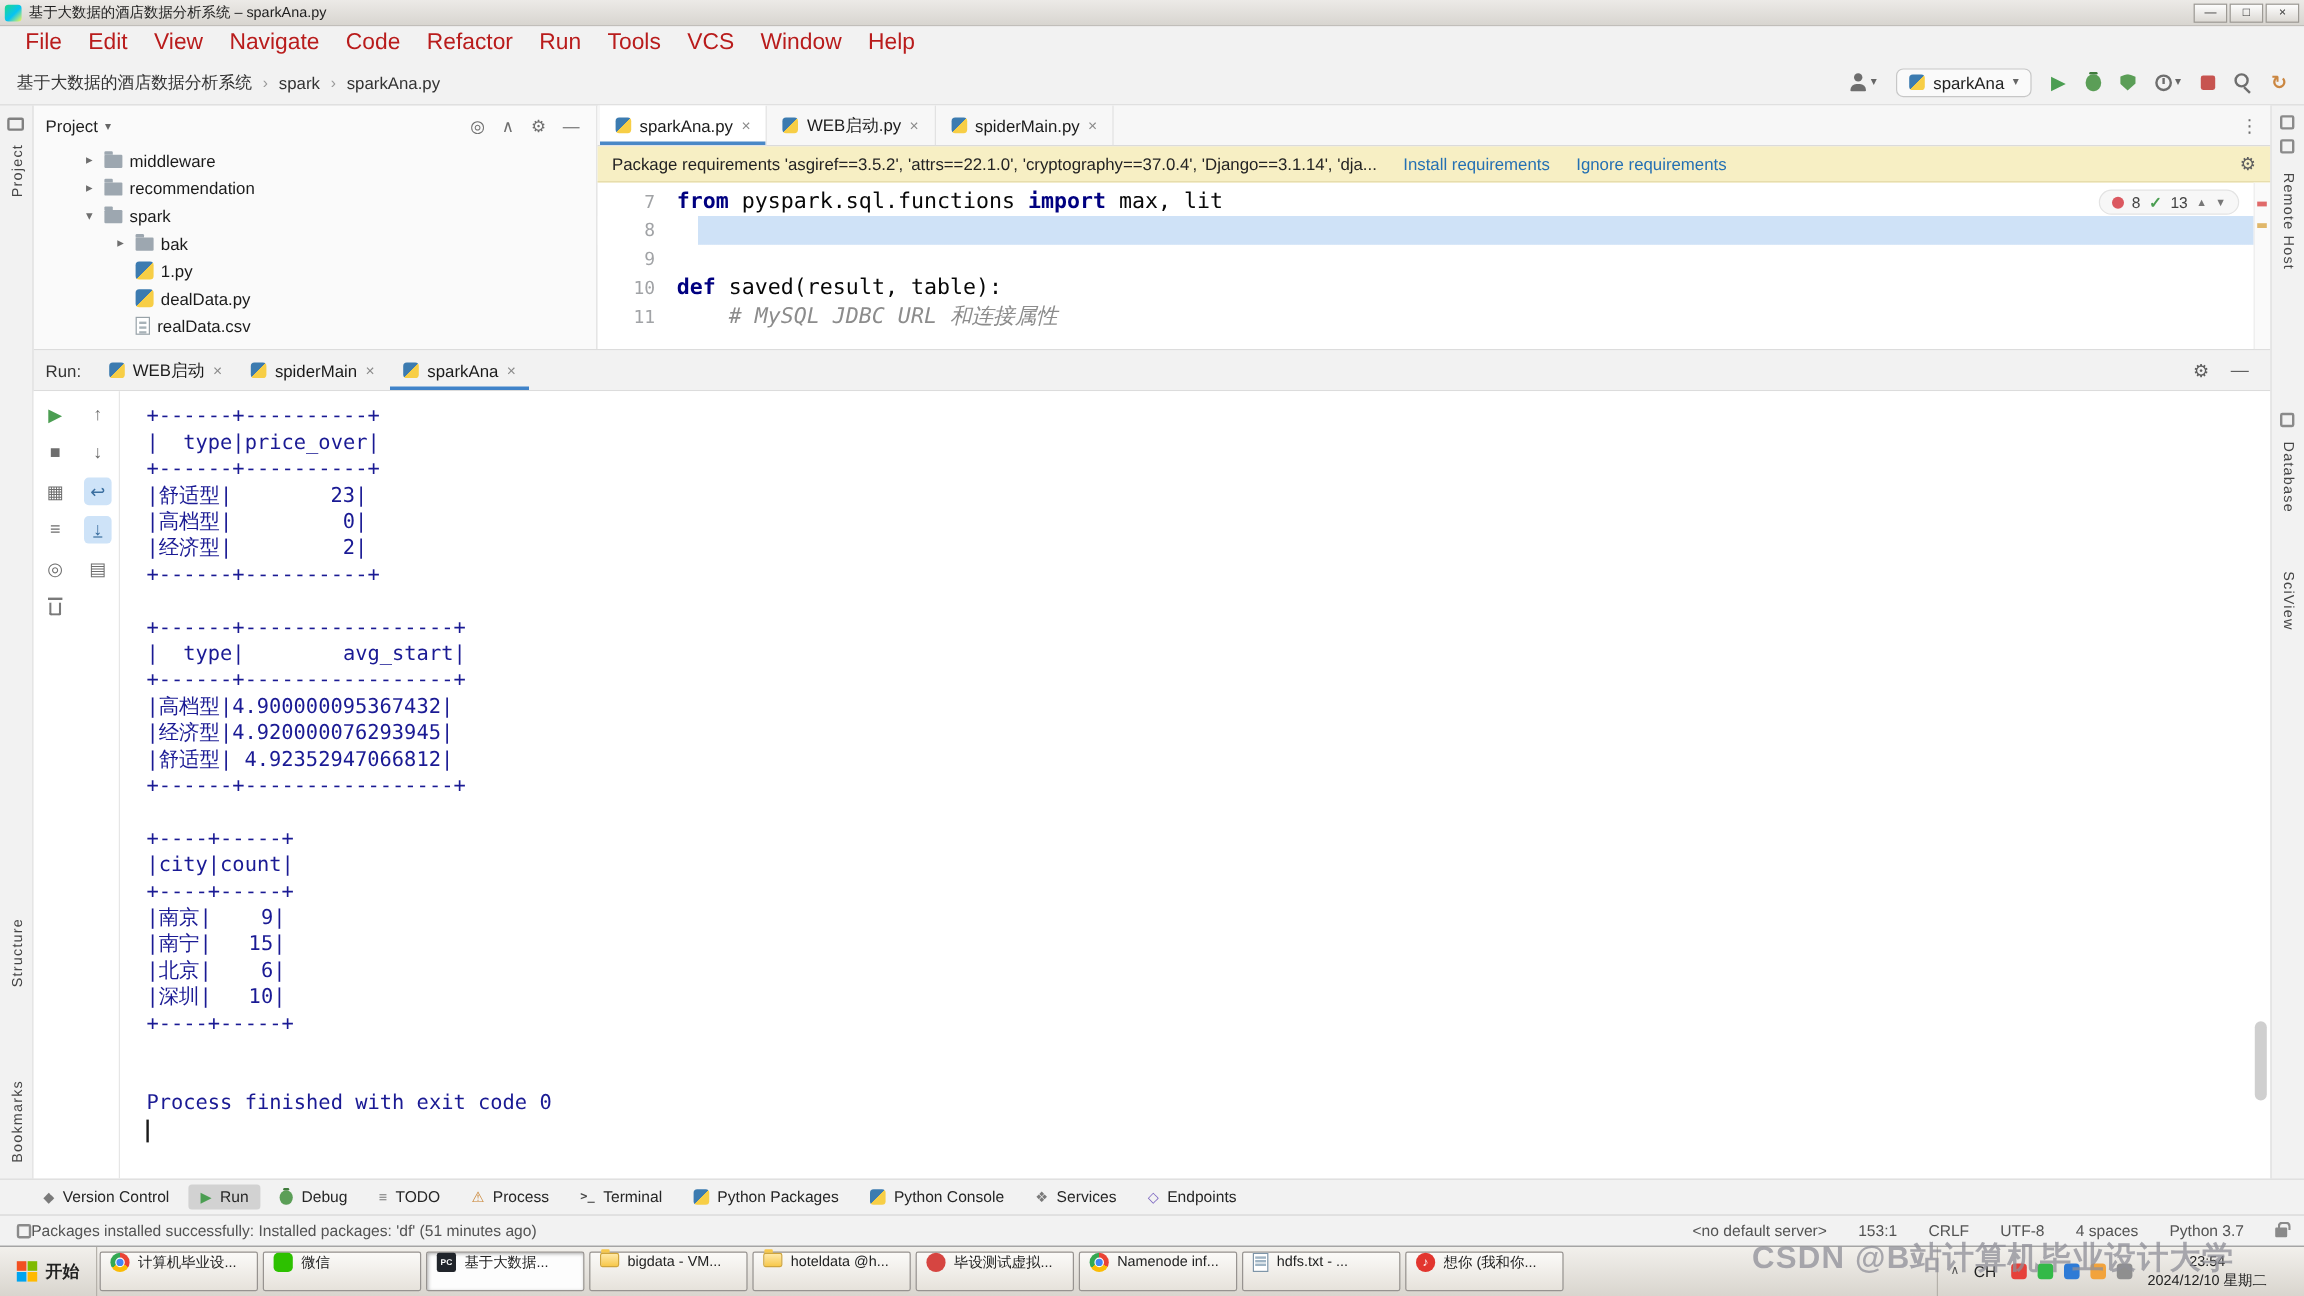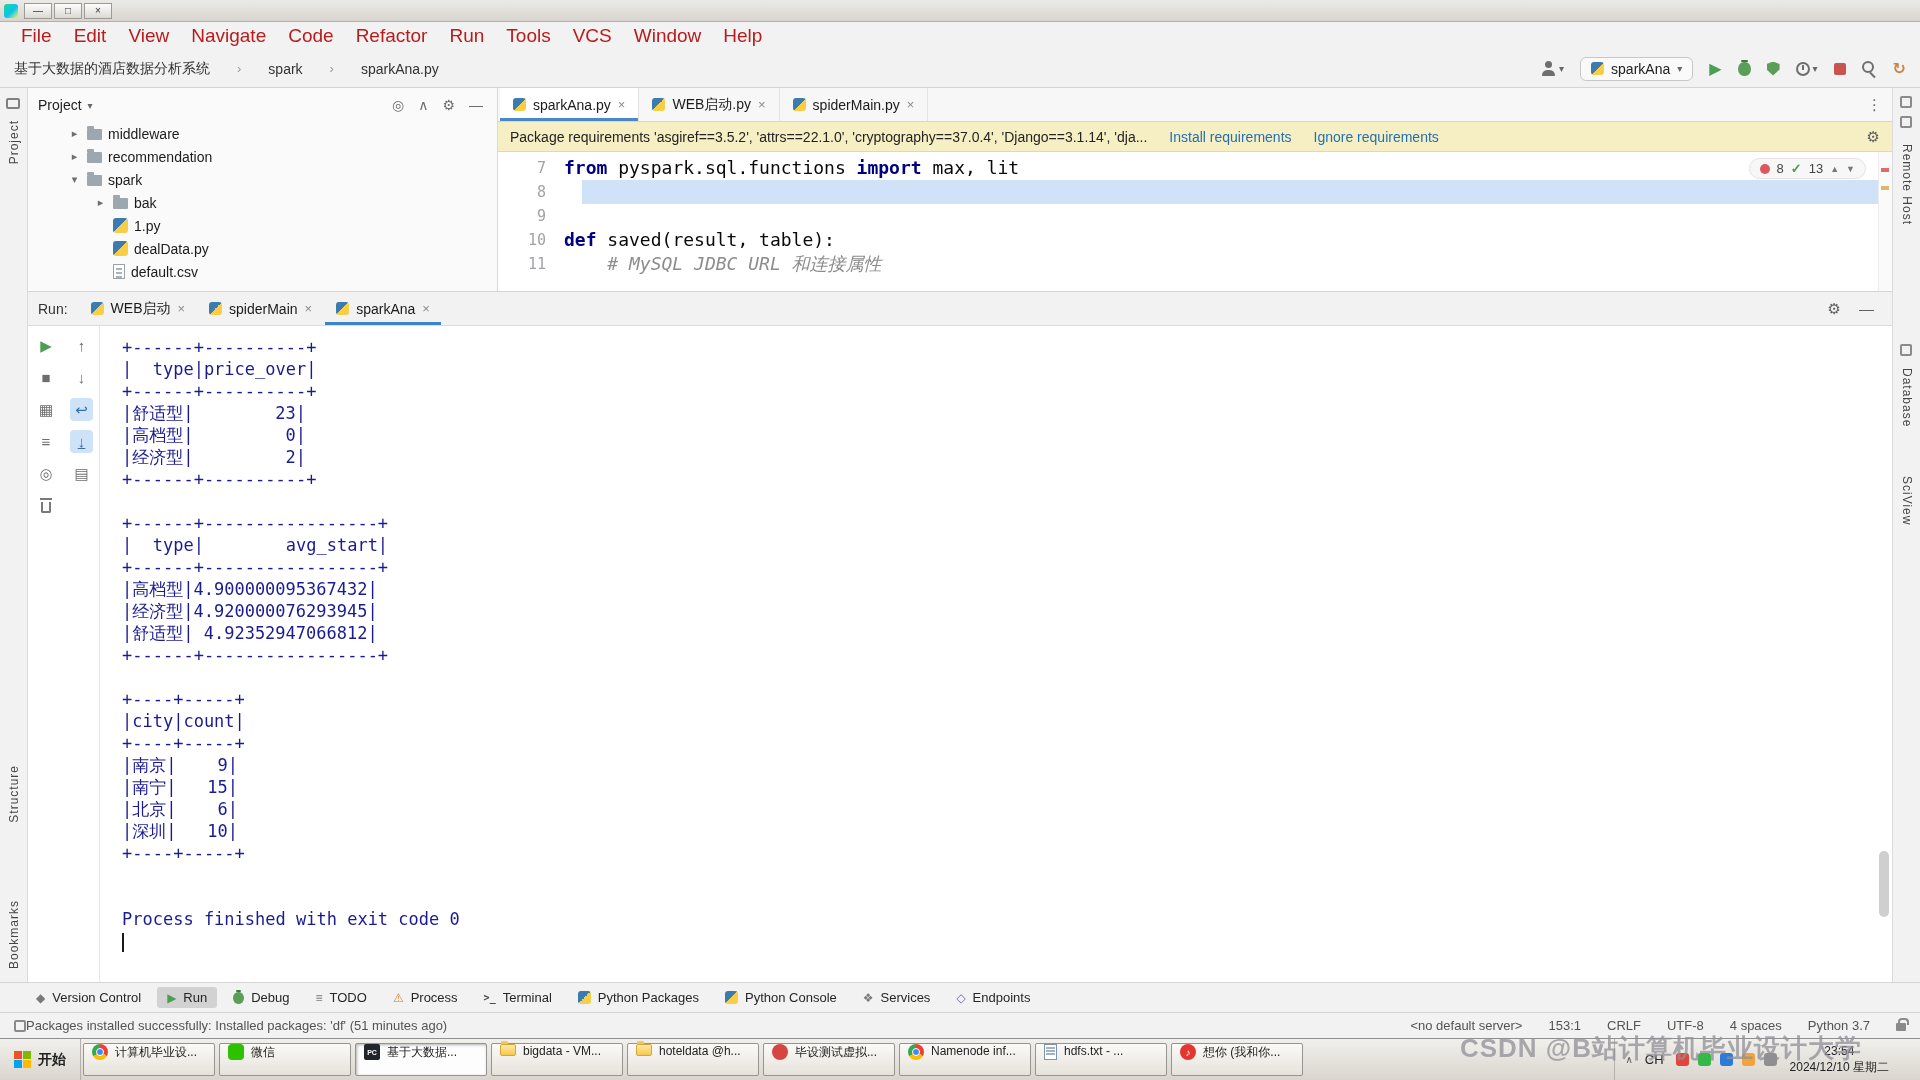"基于大数据的酒店数据分析系统 – sparkAna.py" span.ttl { html: none -> <span>基于大数据的酒店数据分析系统 – sparkAna.py</span> }
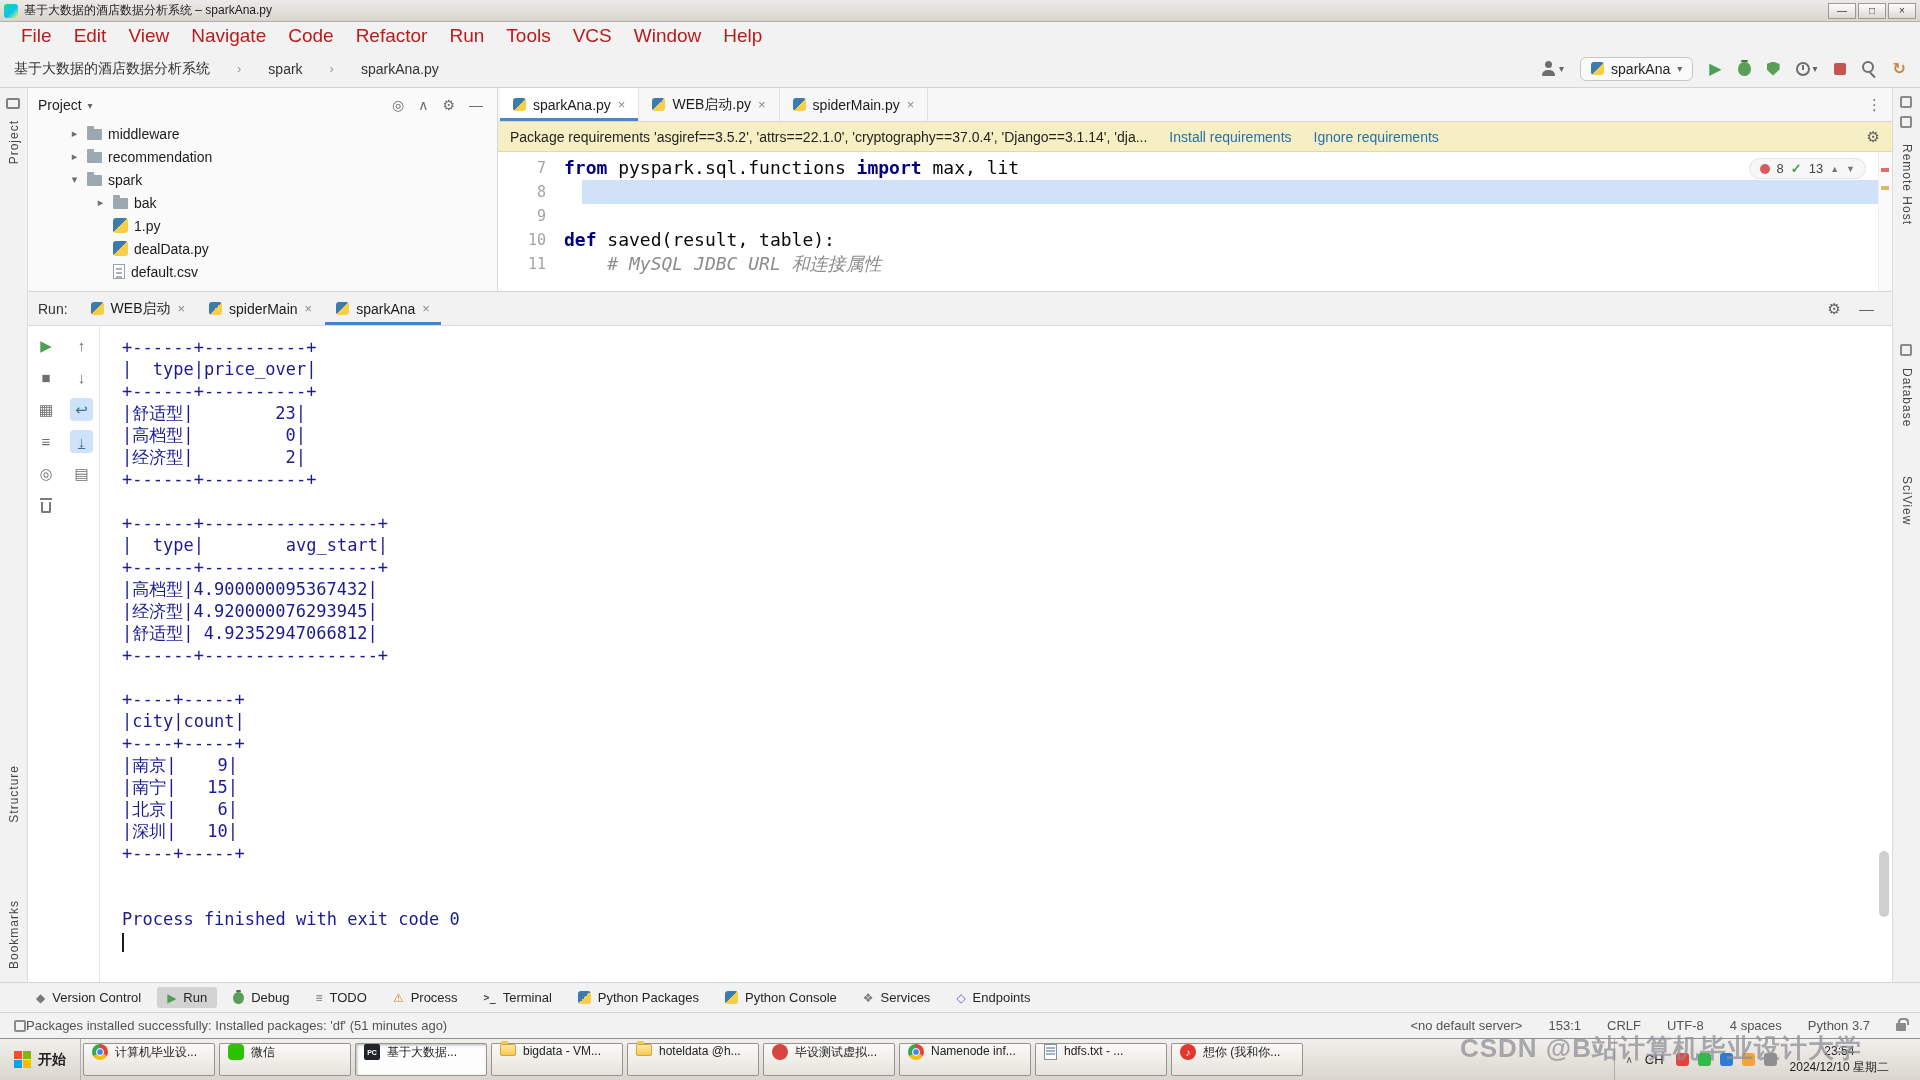"基于大数据的酒店数据分析系统" .breadcrumbs { gap: 27px -> 9px }
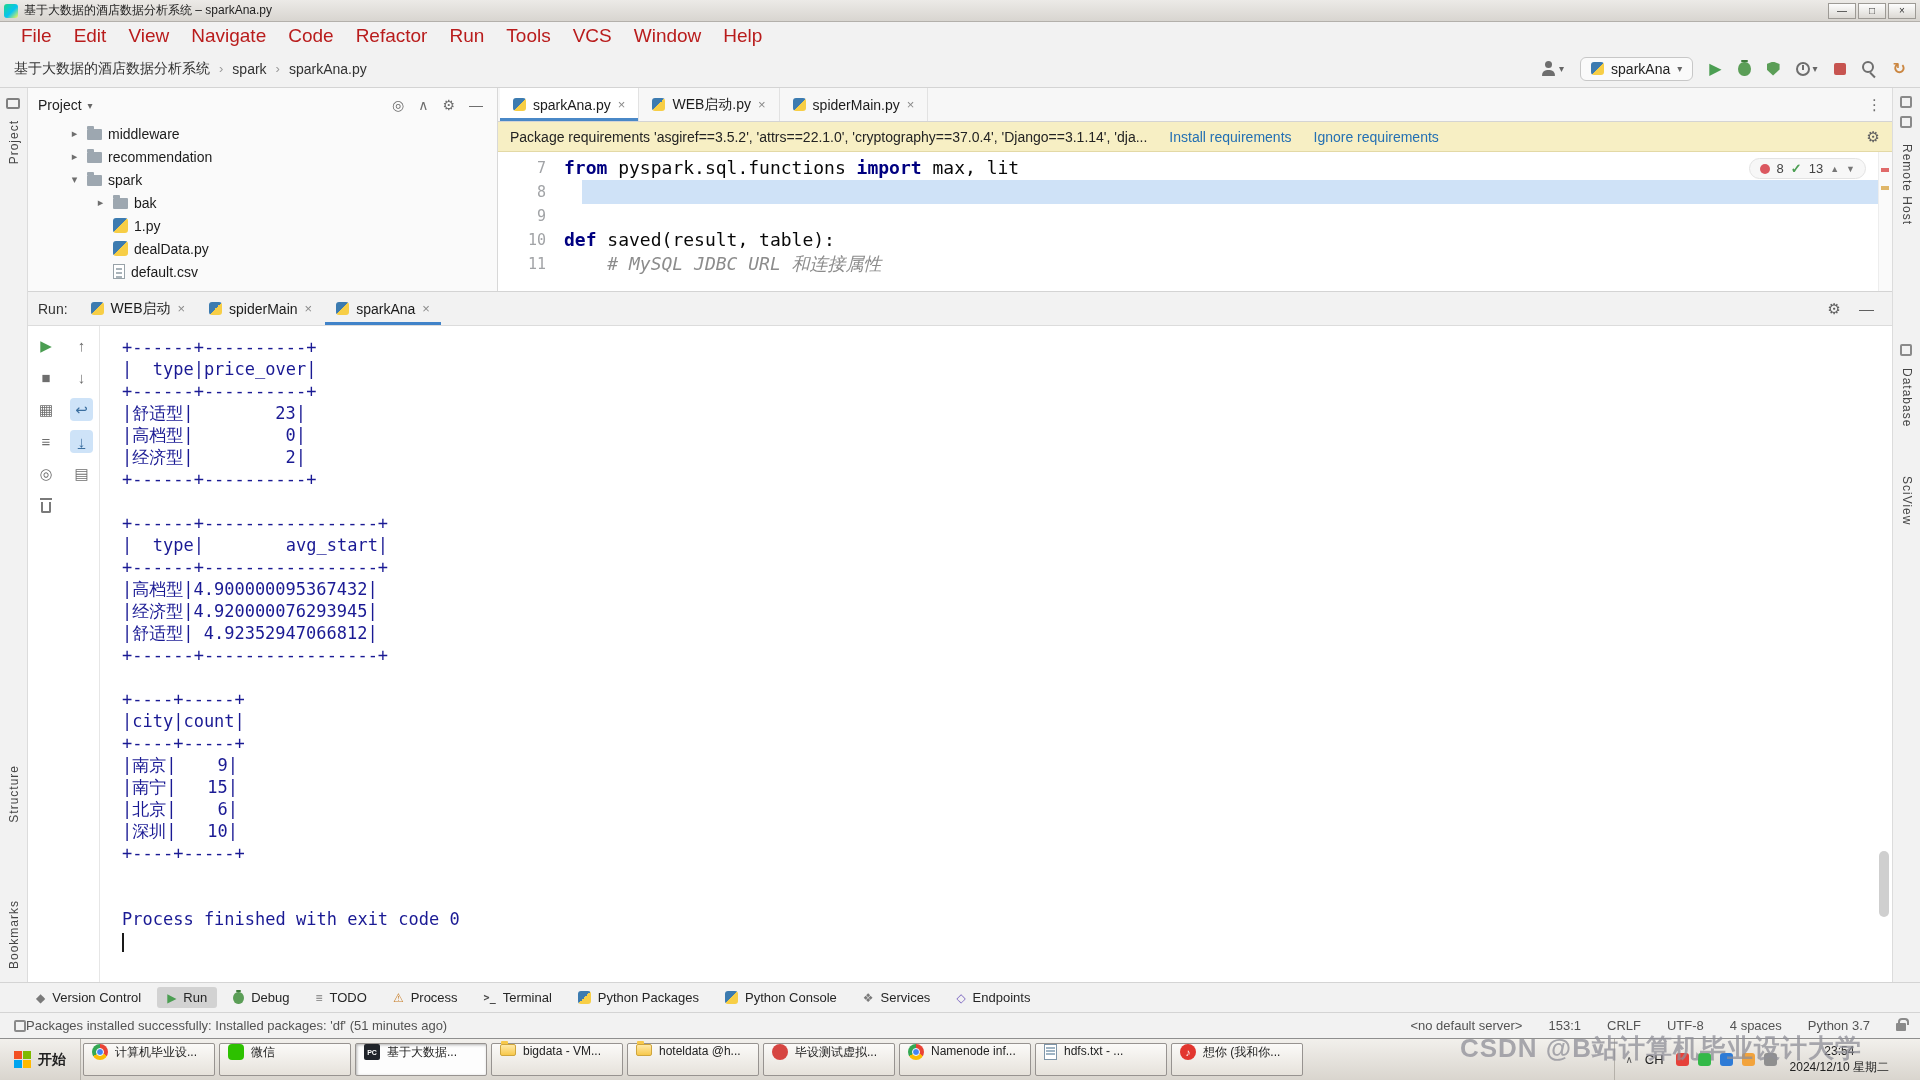"default.csv" span { text: default.csv -> realData.csv }
